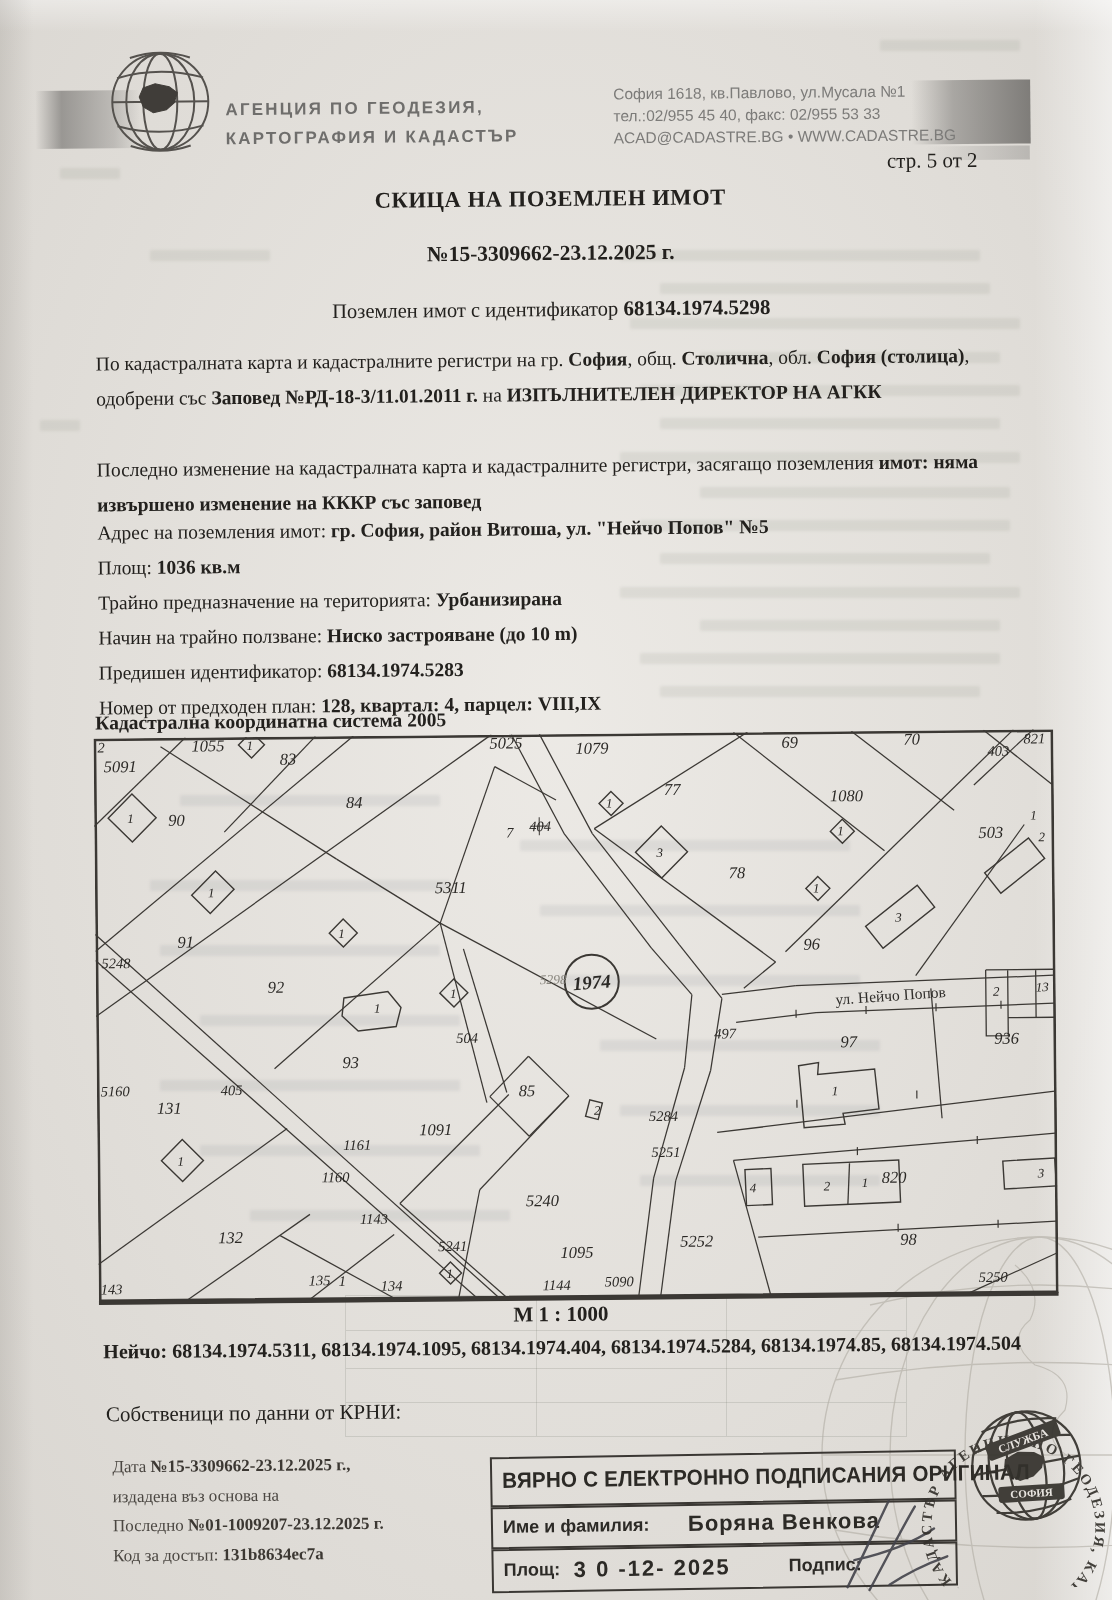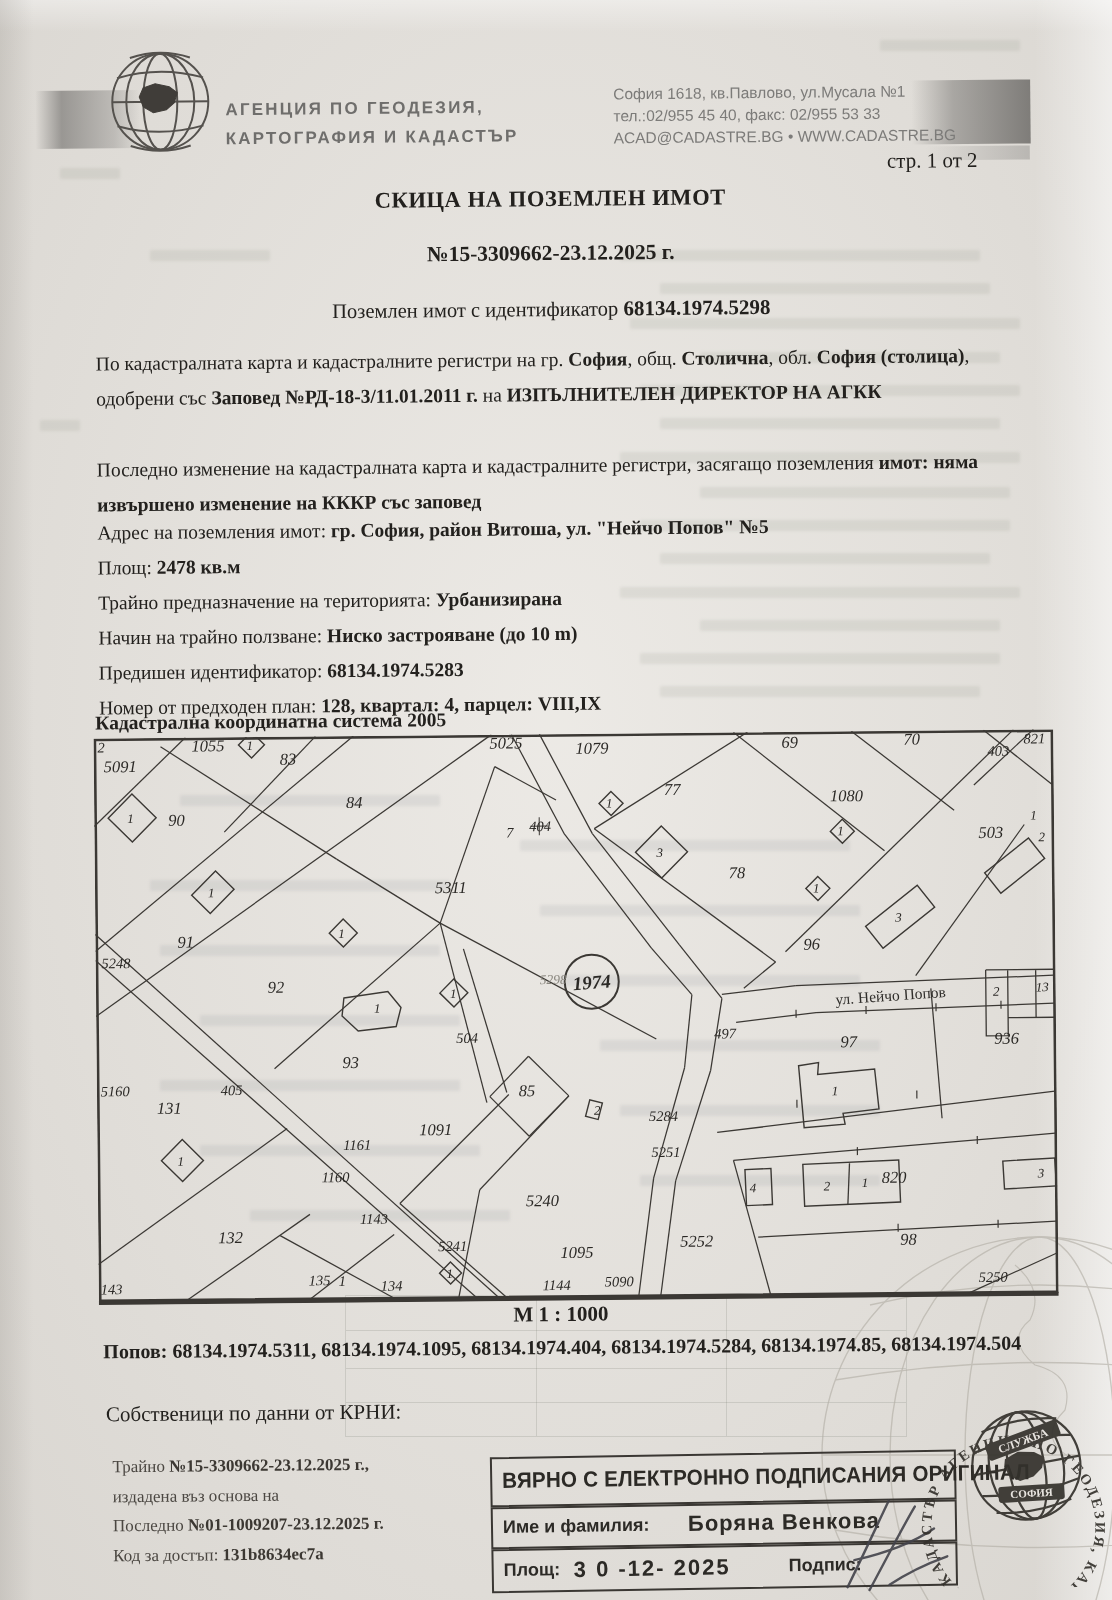"стр. 1 от 2" div.abs { text: 1 -> 5 }
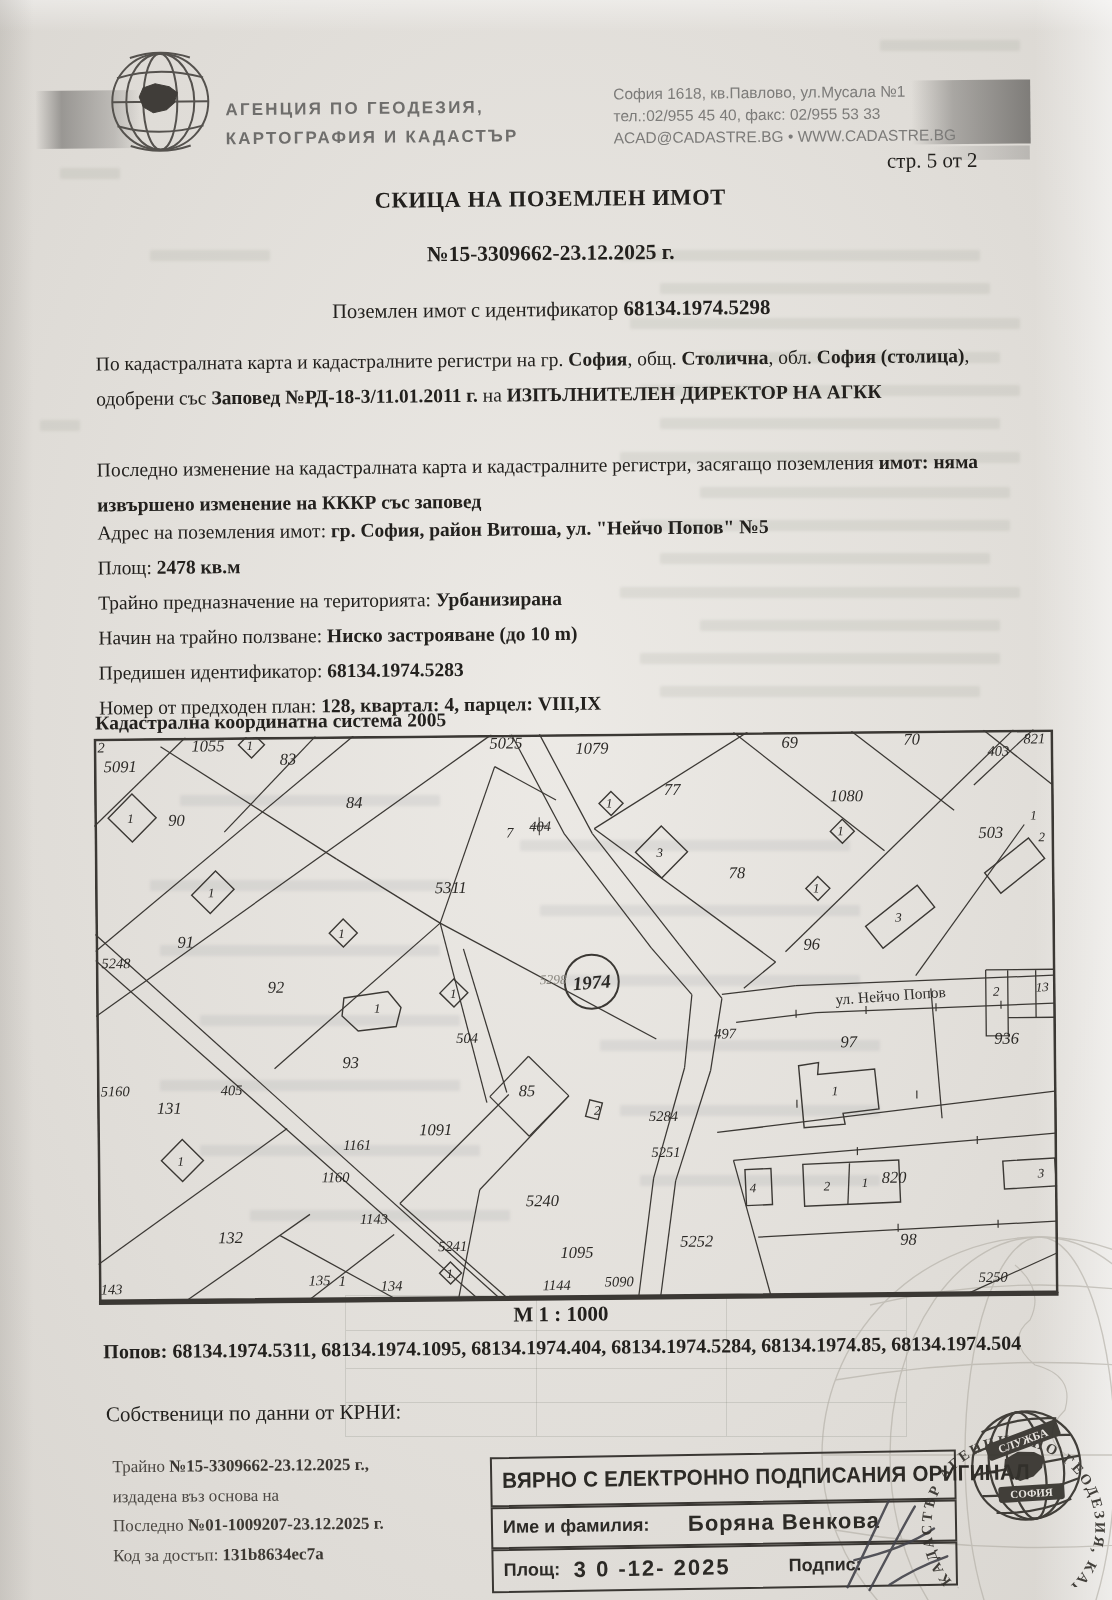"2478 кв.м" span.b { text: 2478 -> 1036 }
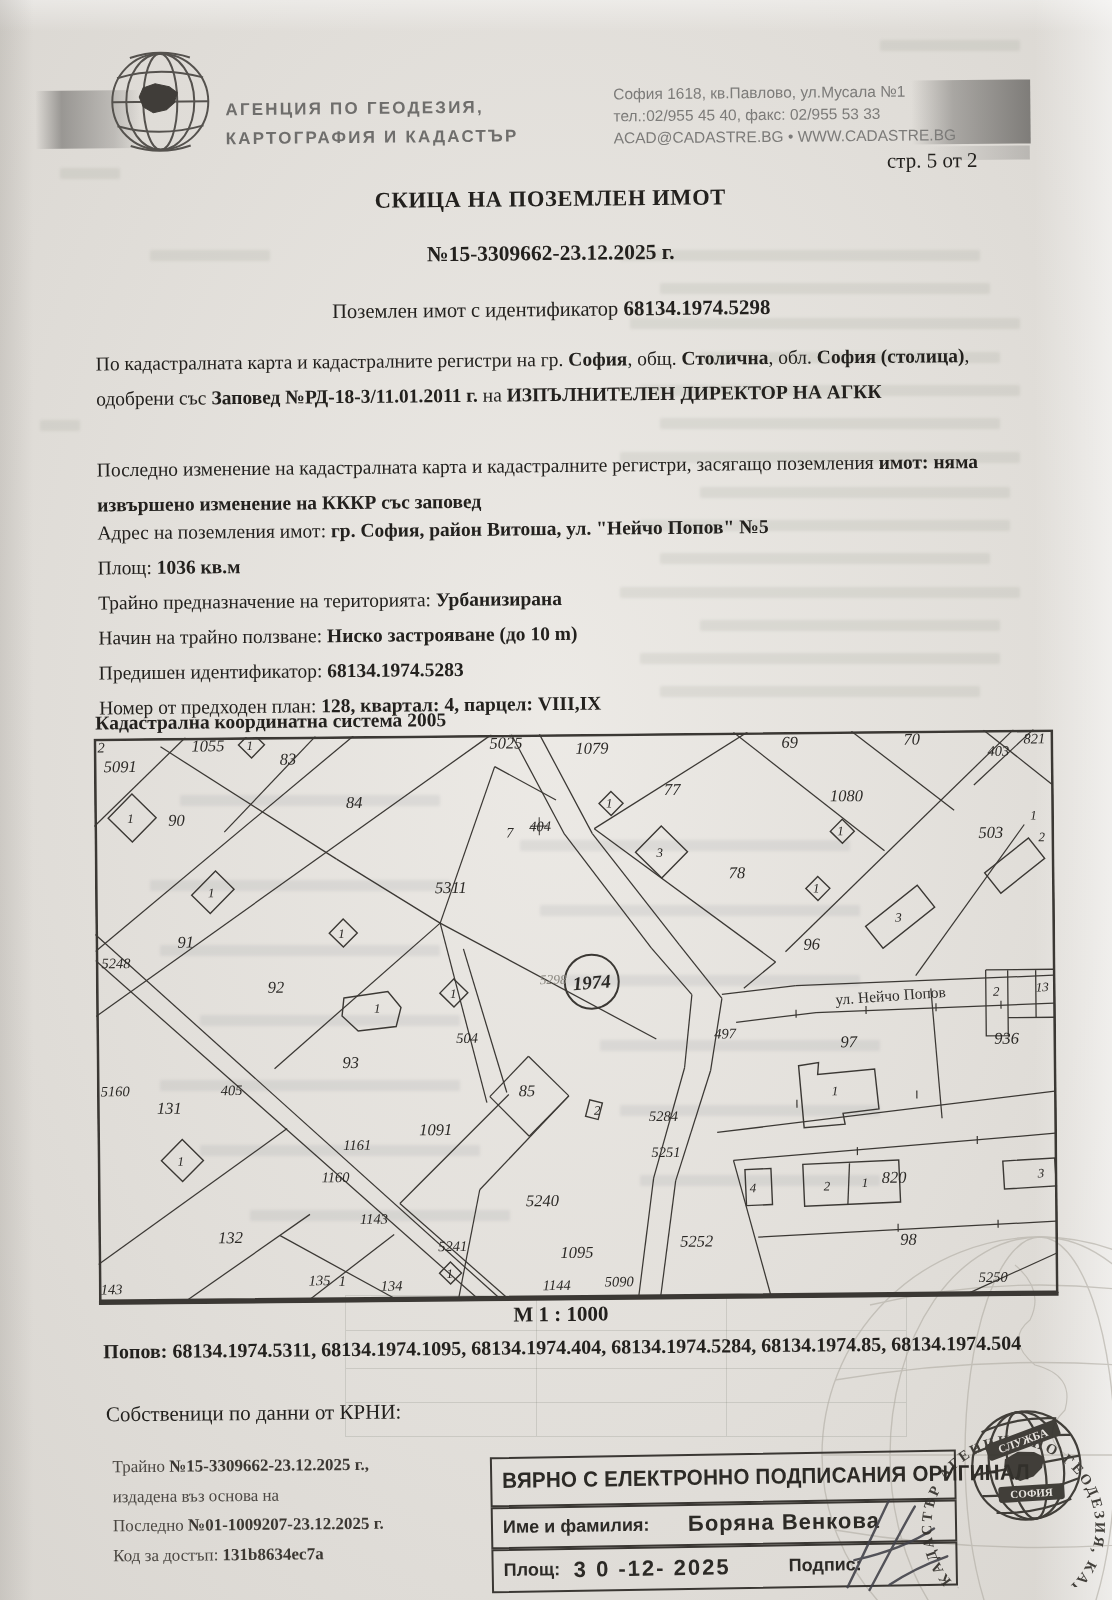"Попов:" span { text: Попов -> Нейчо }
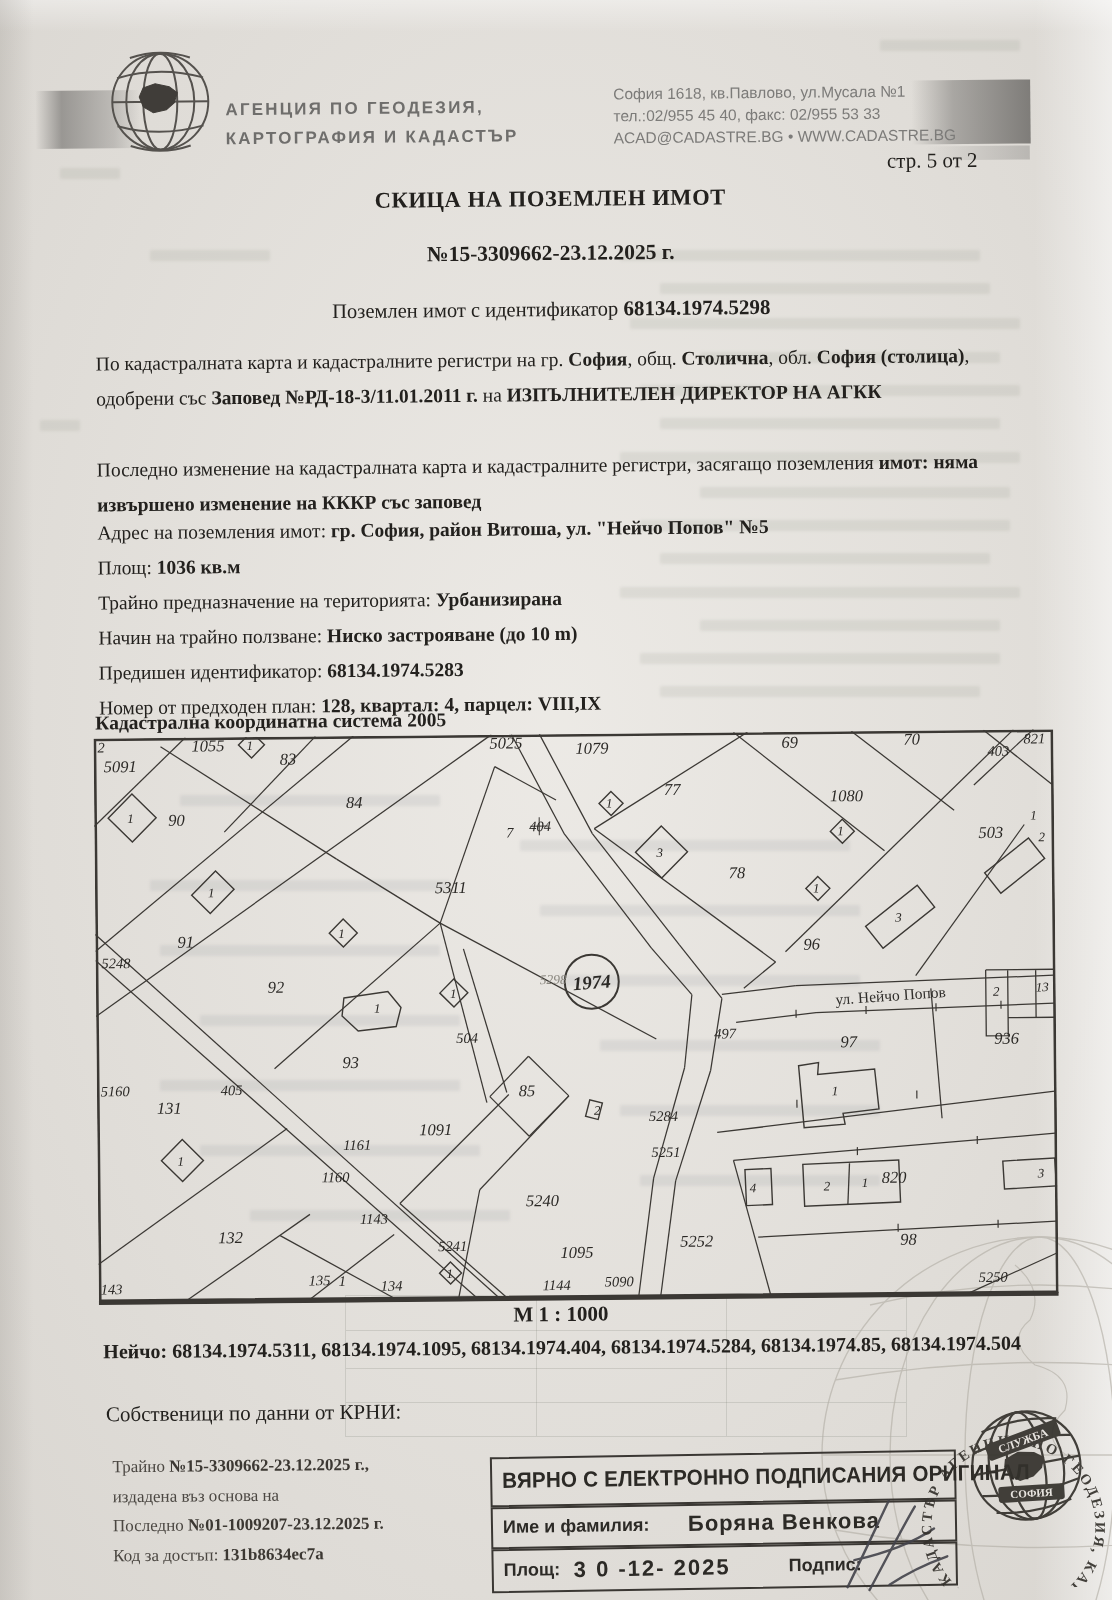"Трайно" span { text: Трайно -> Дата }
